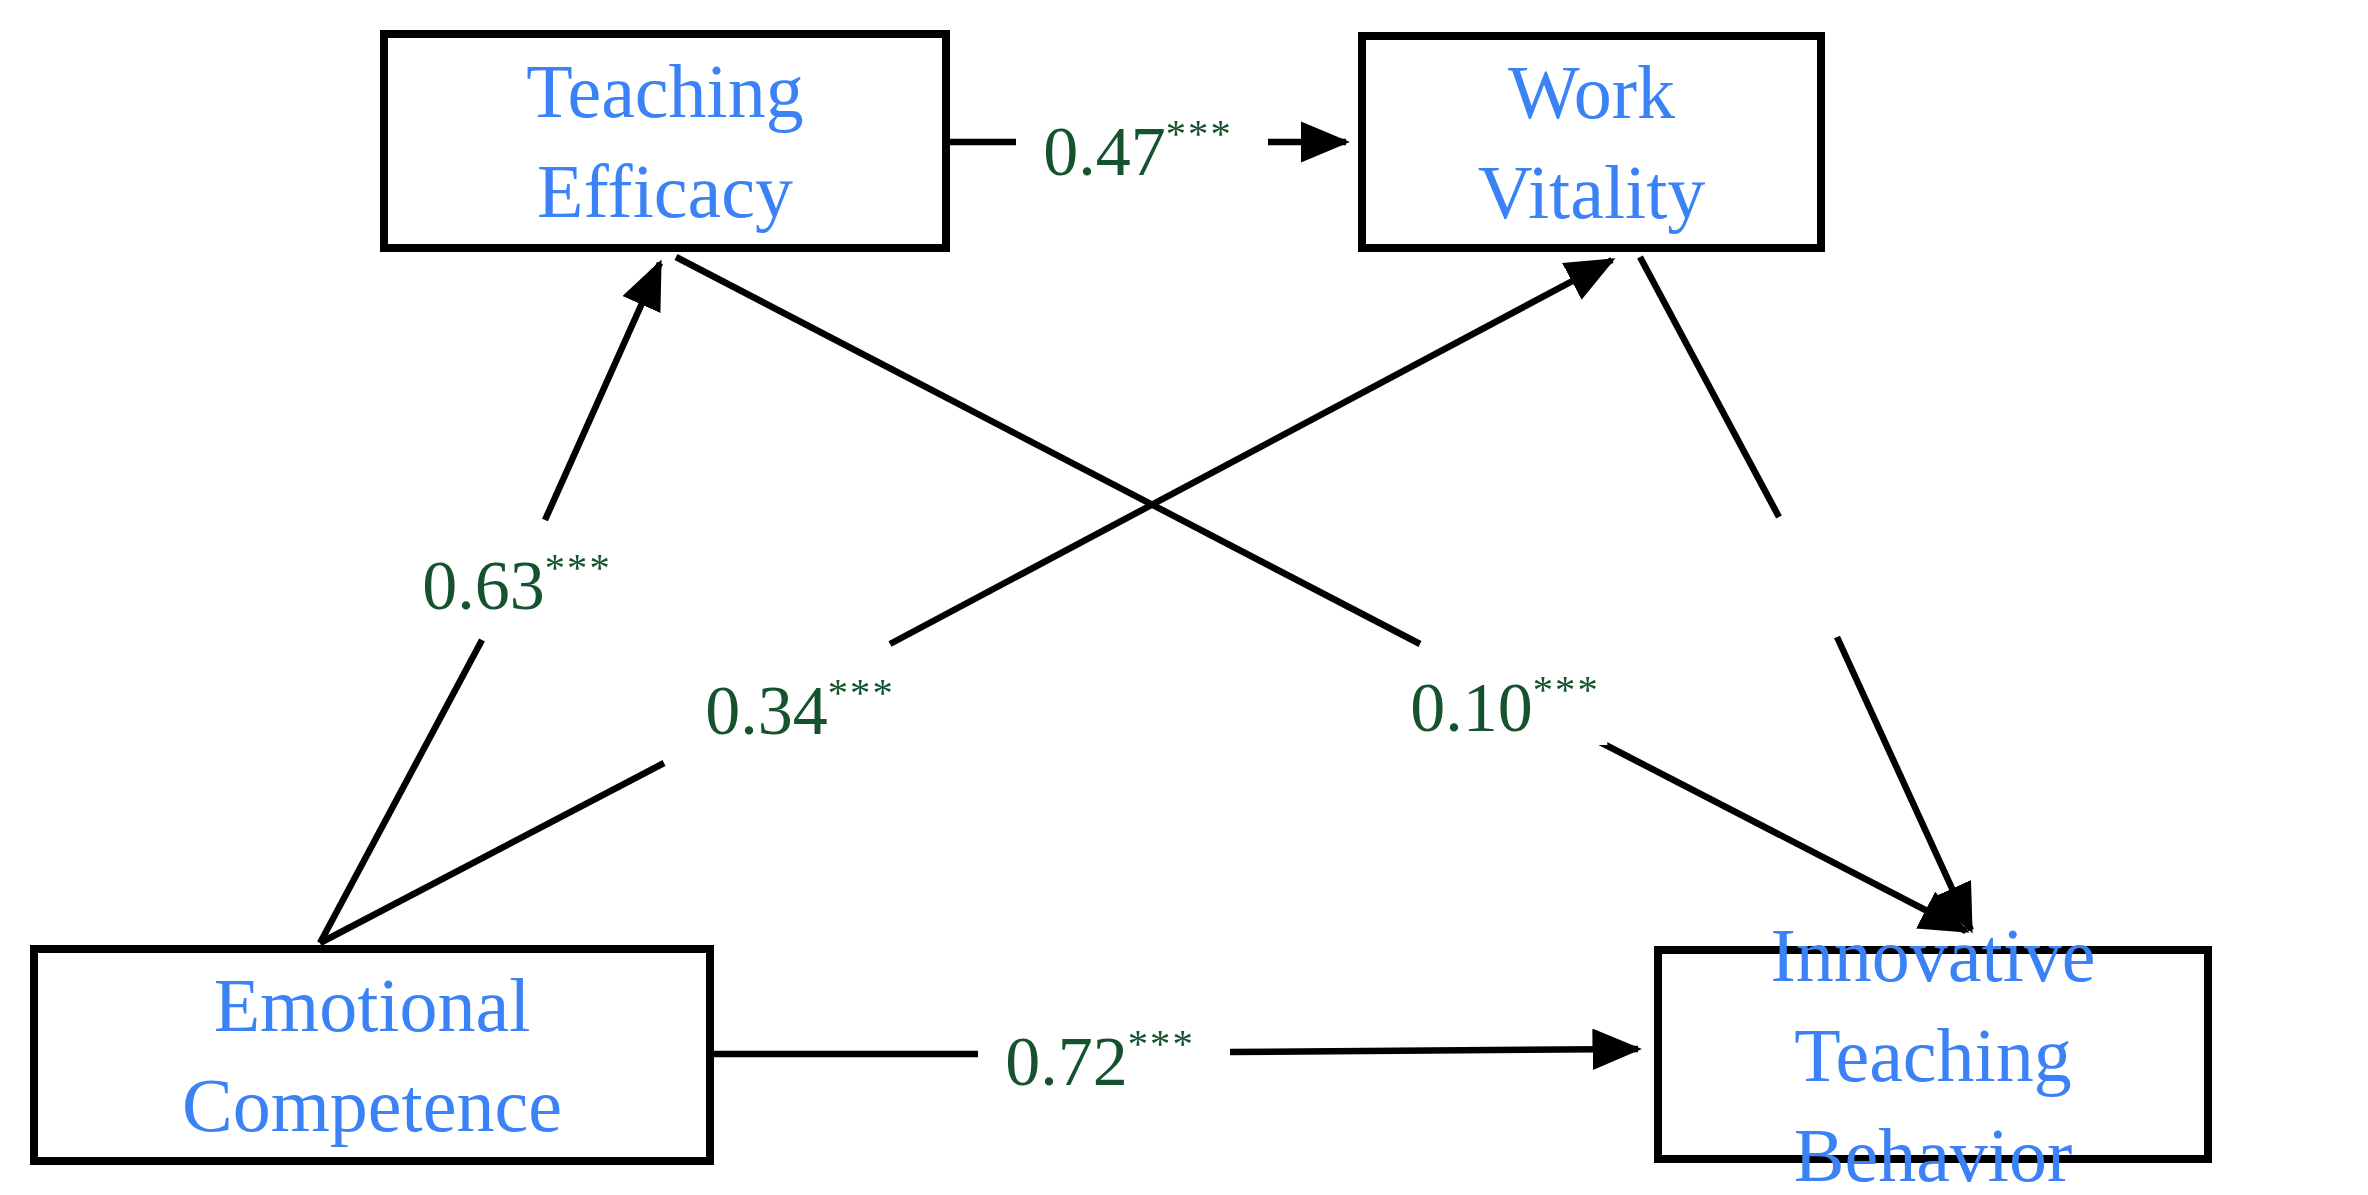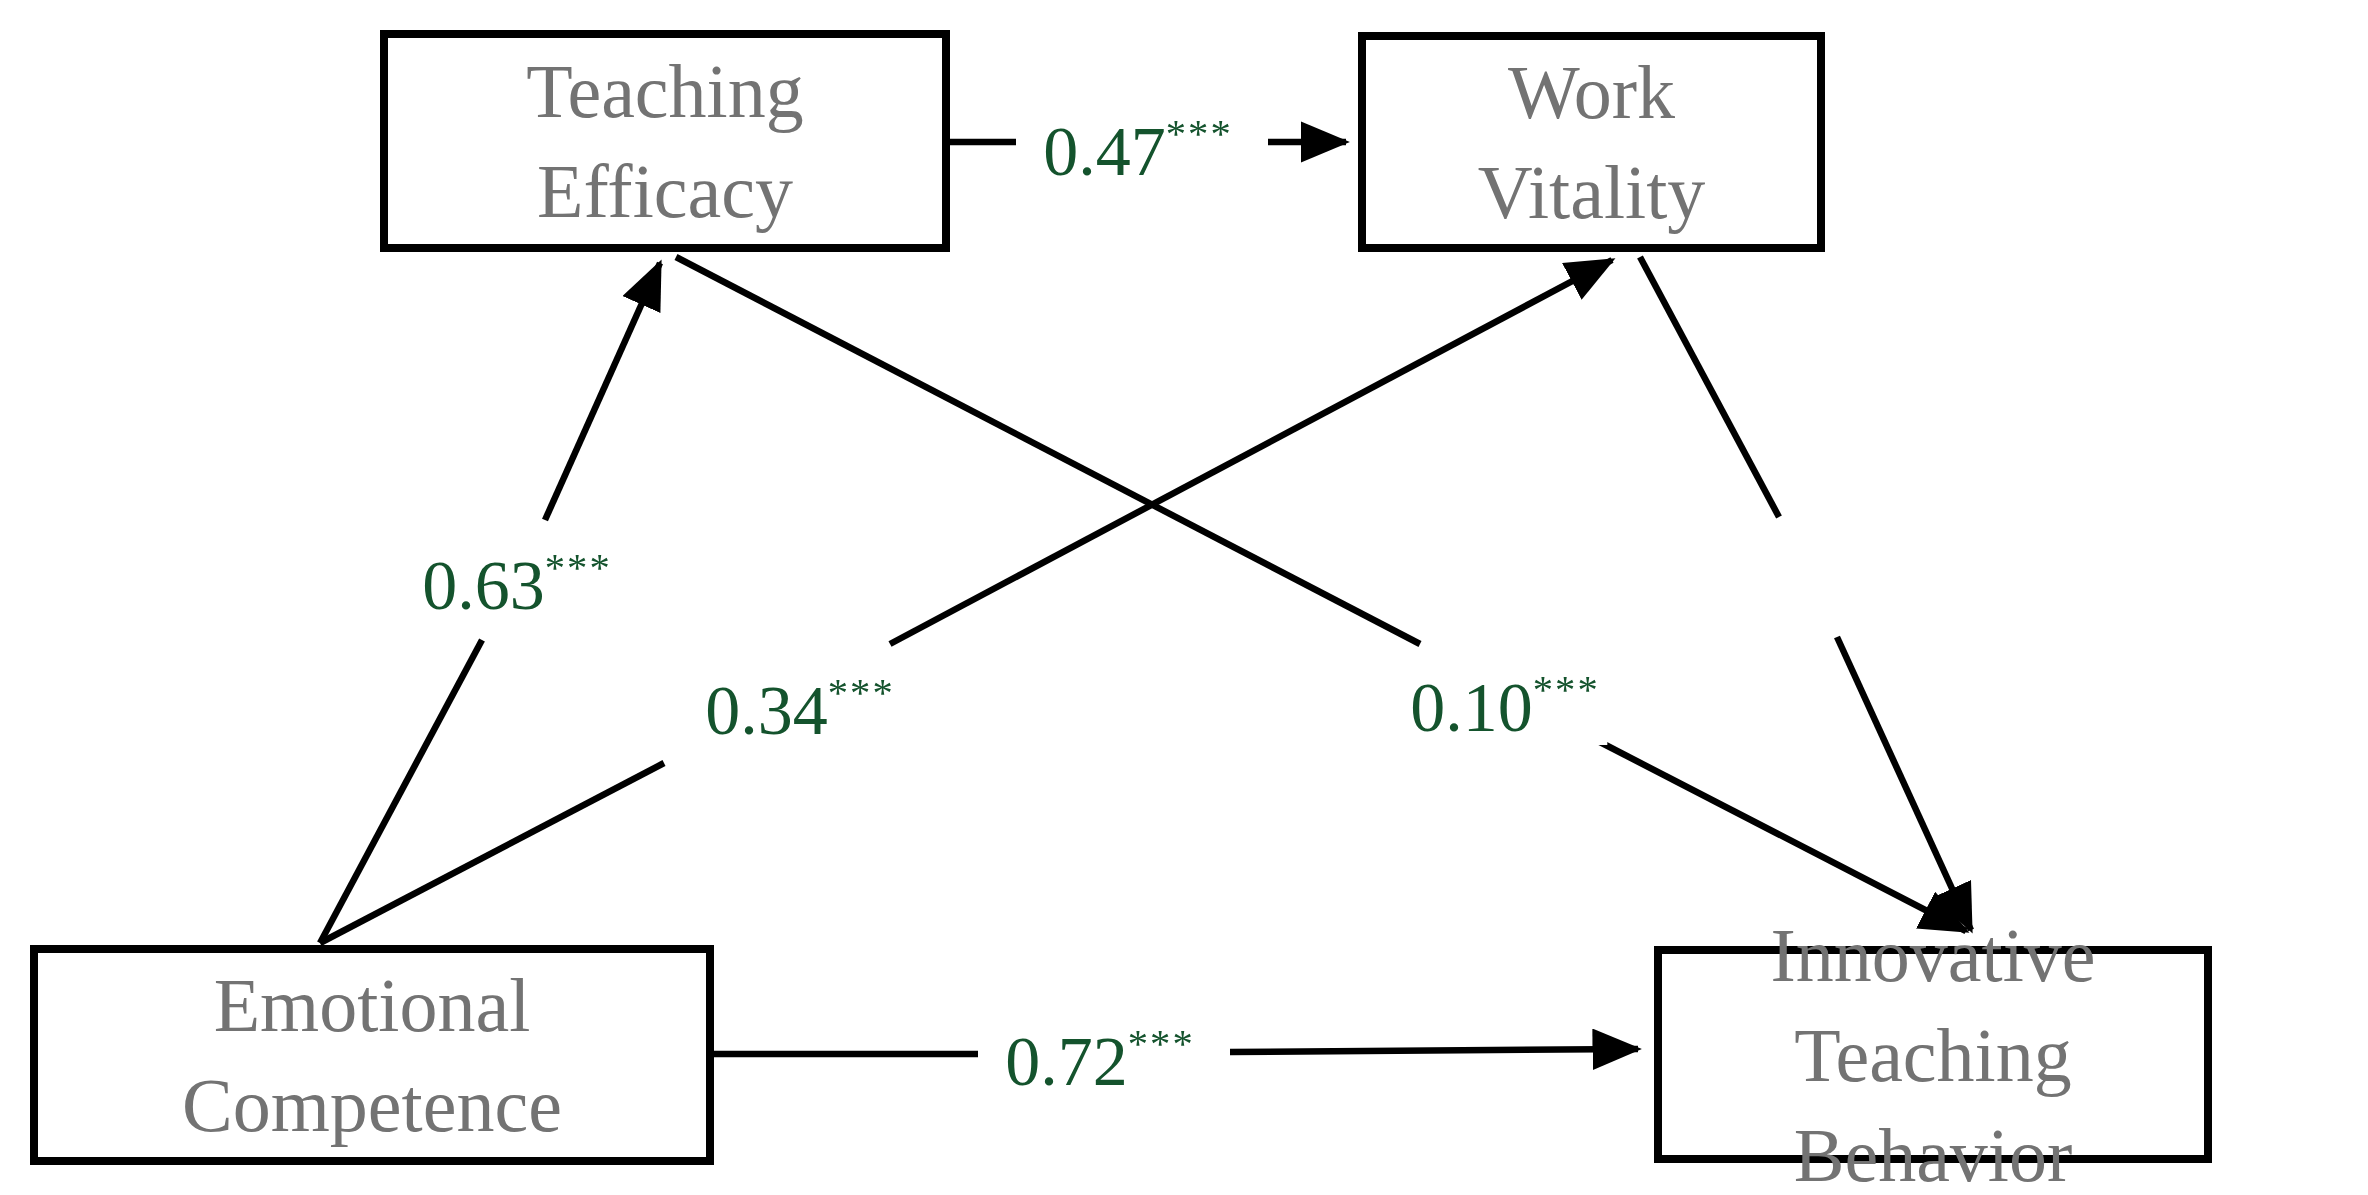"Teaching Efficacy" .node-label { color: #737373 -> #3b82f6 }
